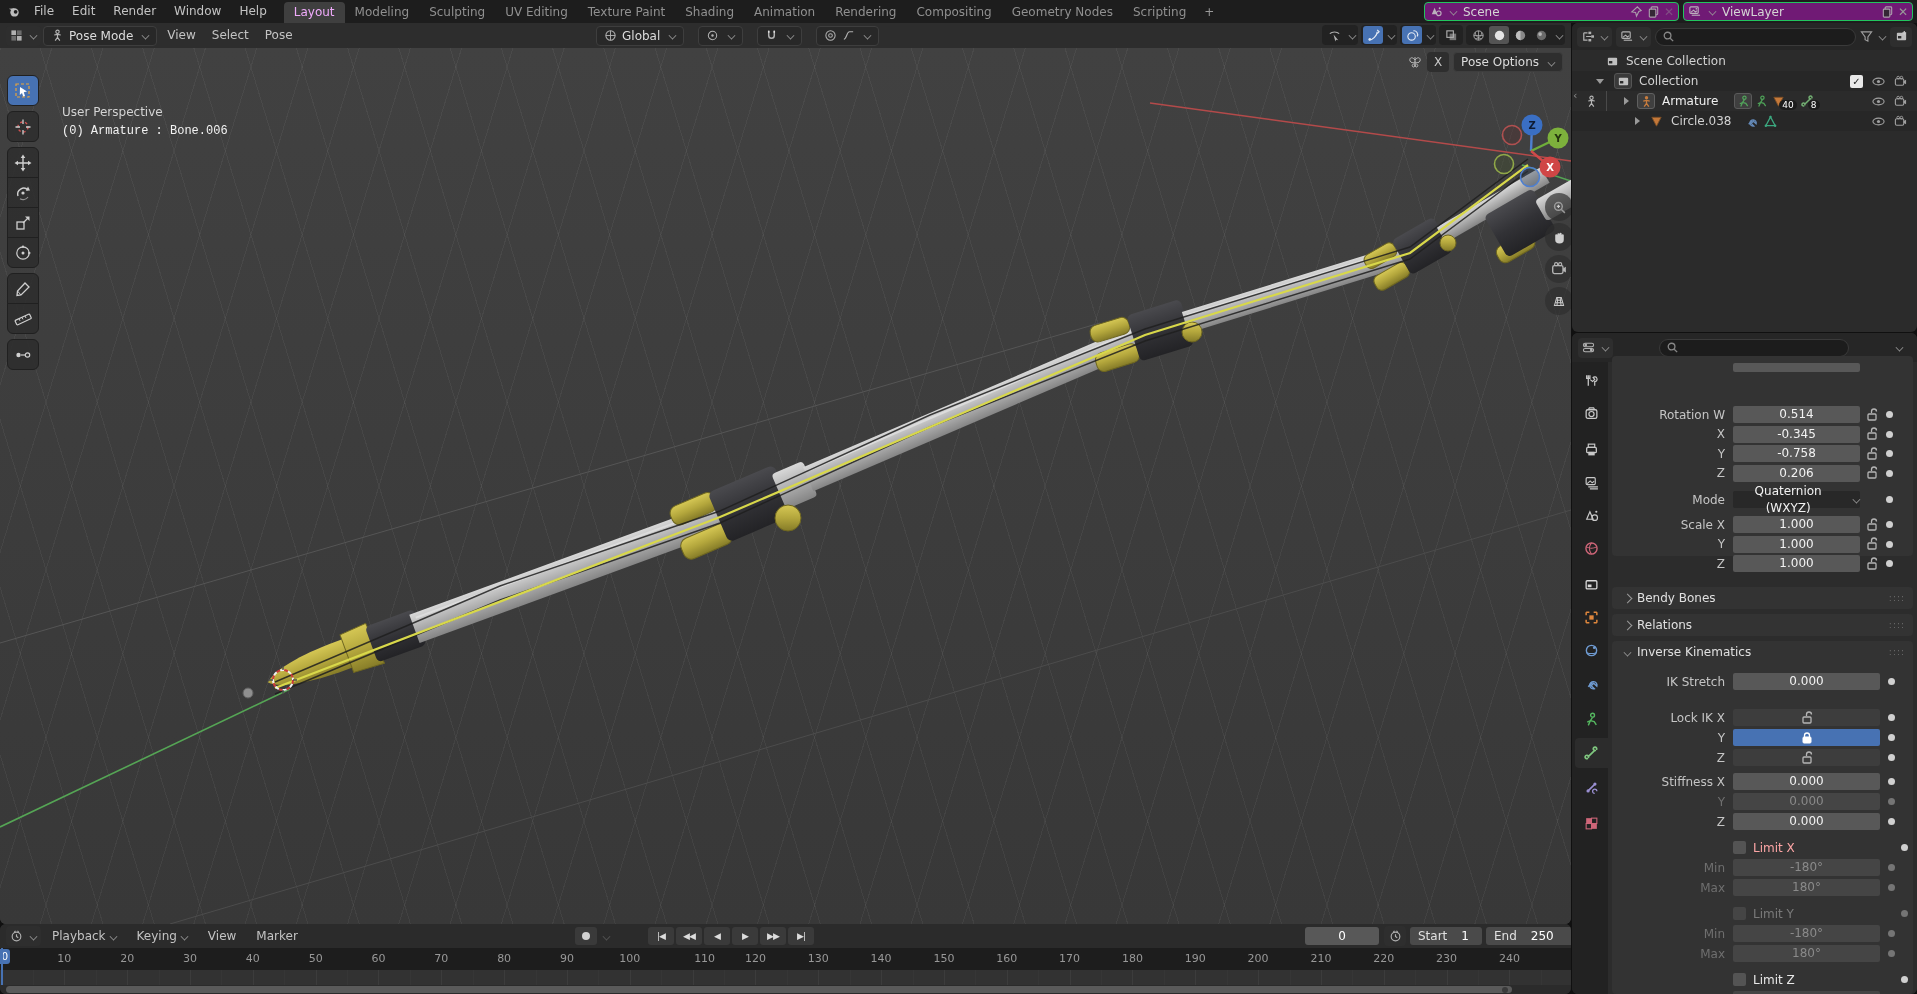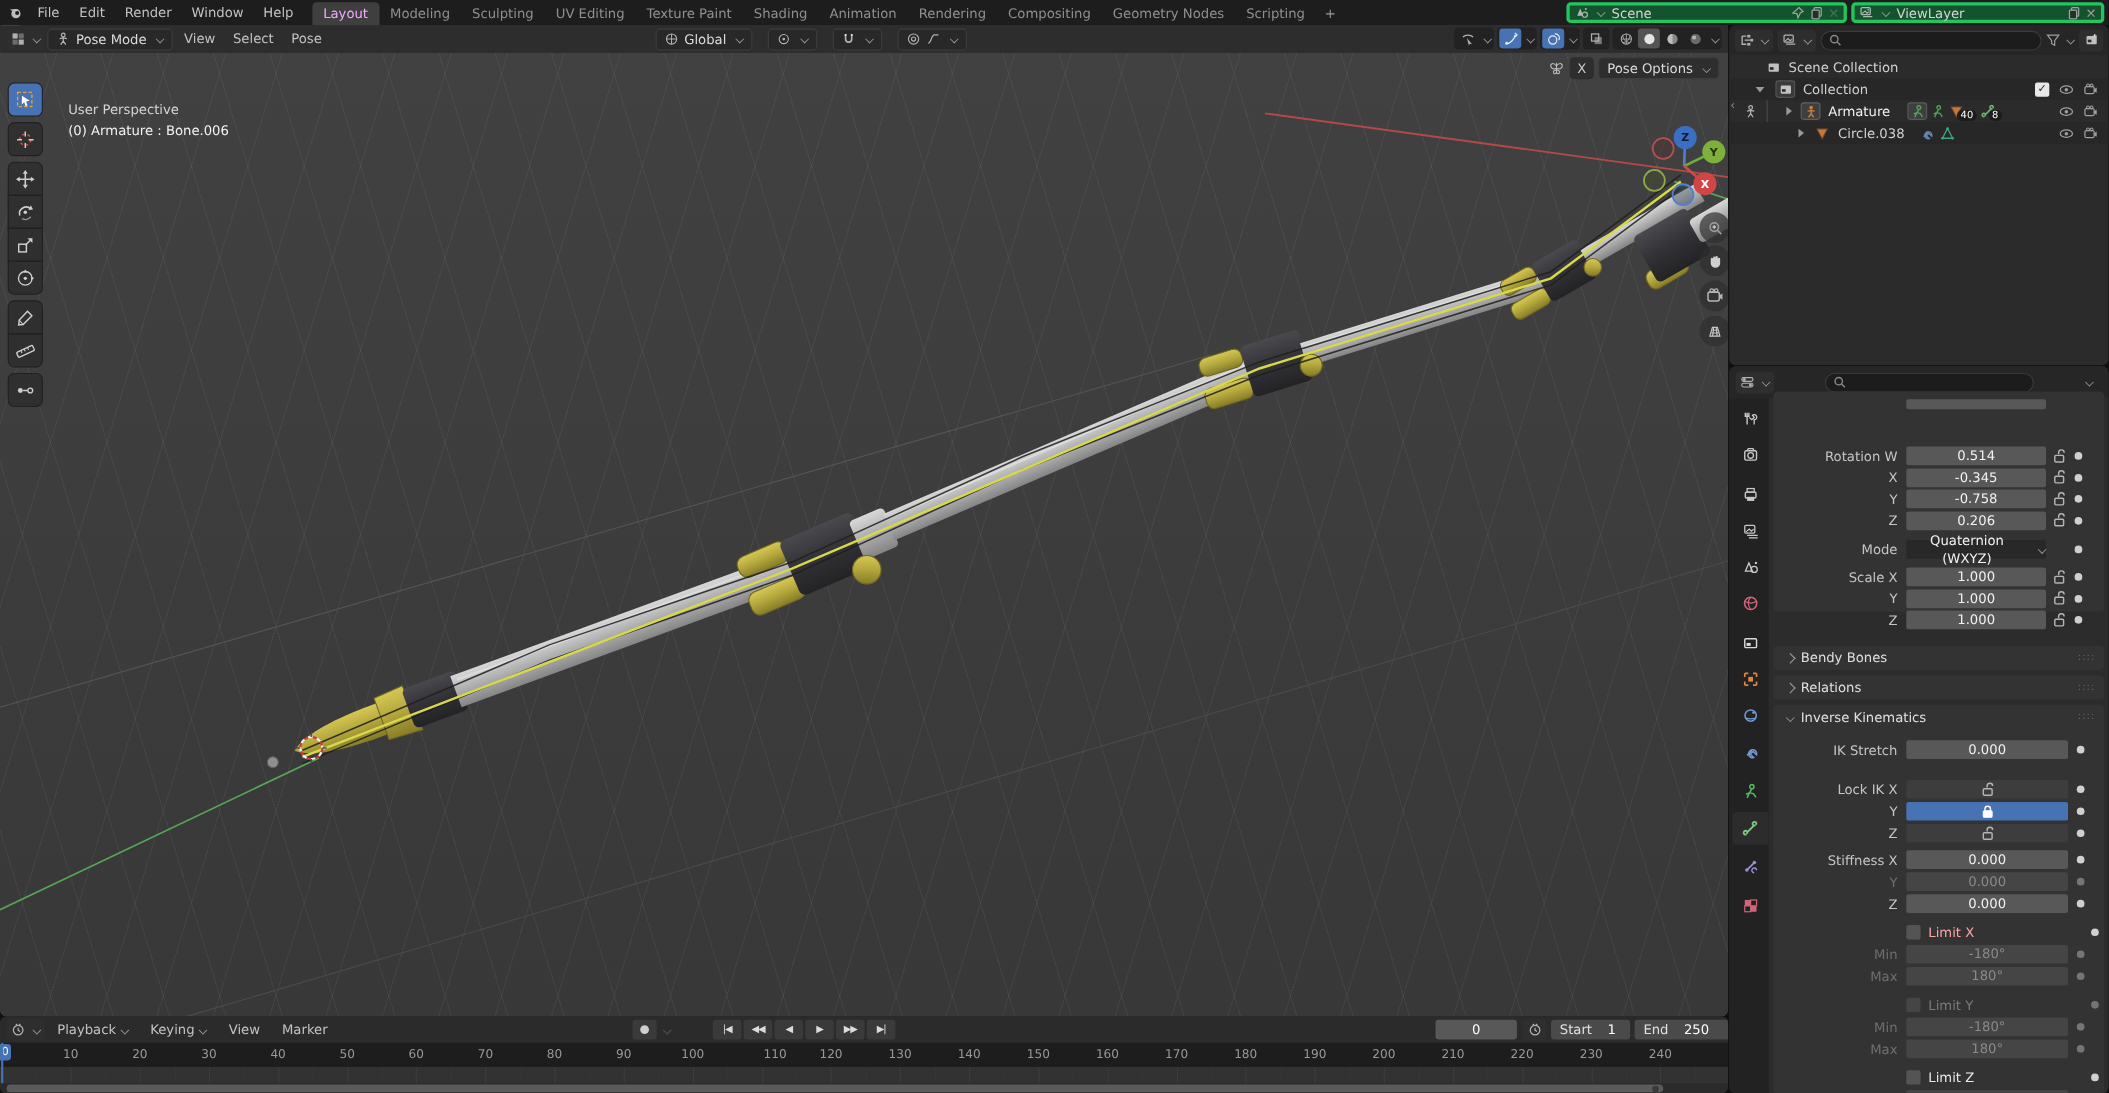"Scene" .id-pill { background: #14532d -> #701a75; border: 3px solid #22c55e -> 1px solid #22c55e }
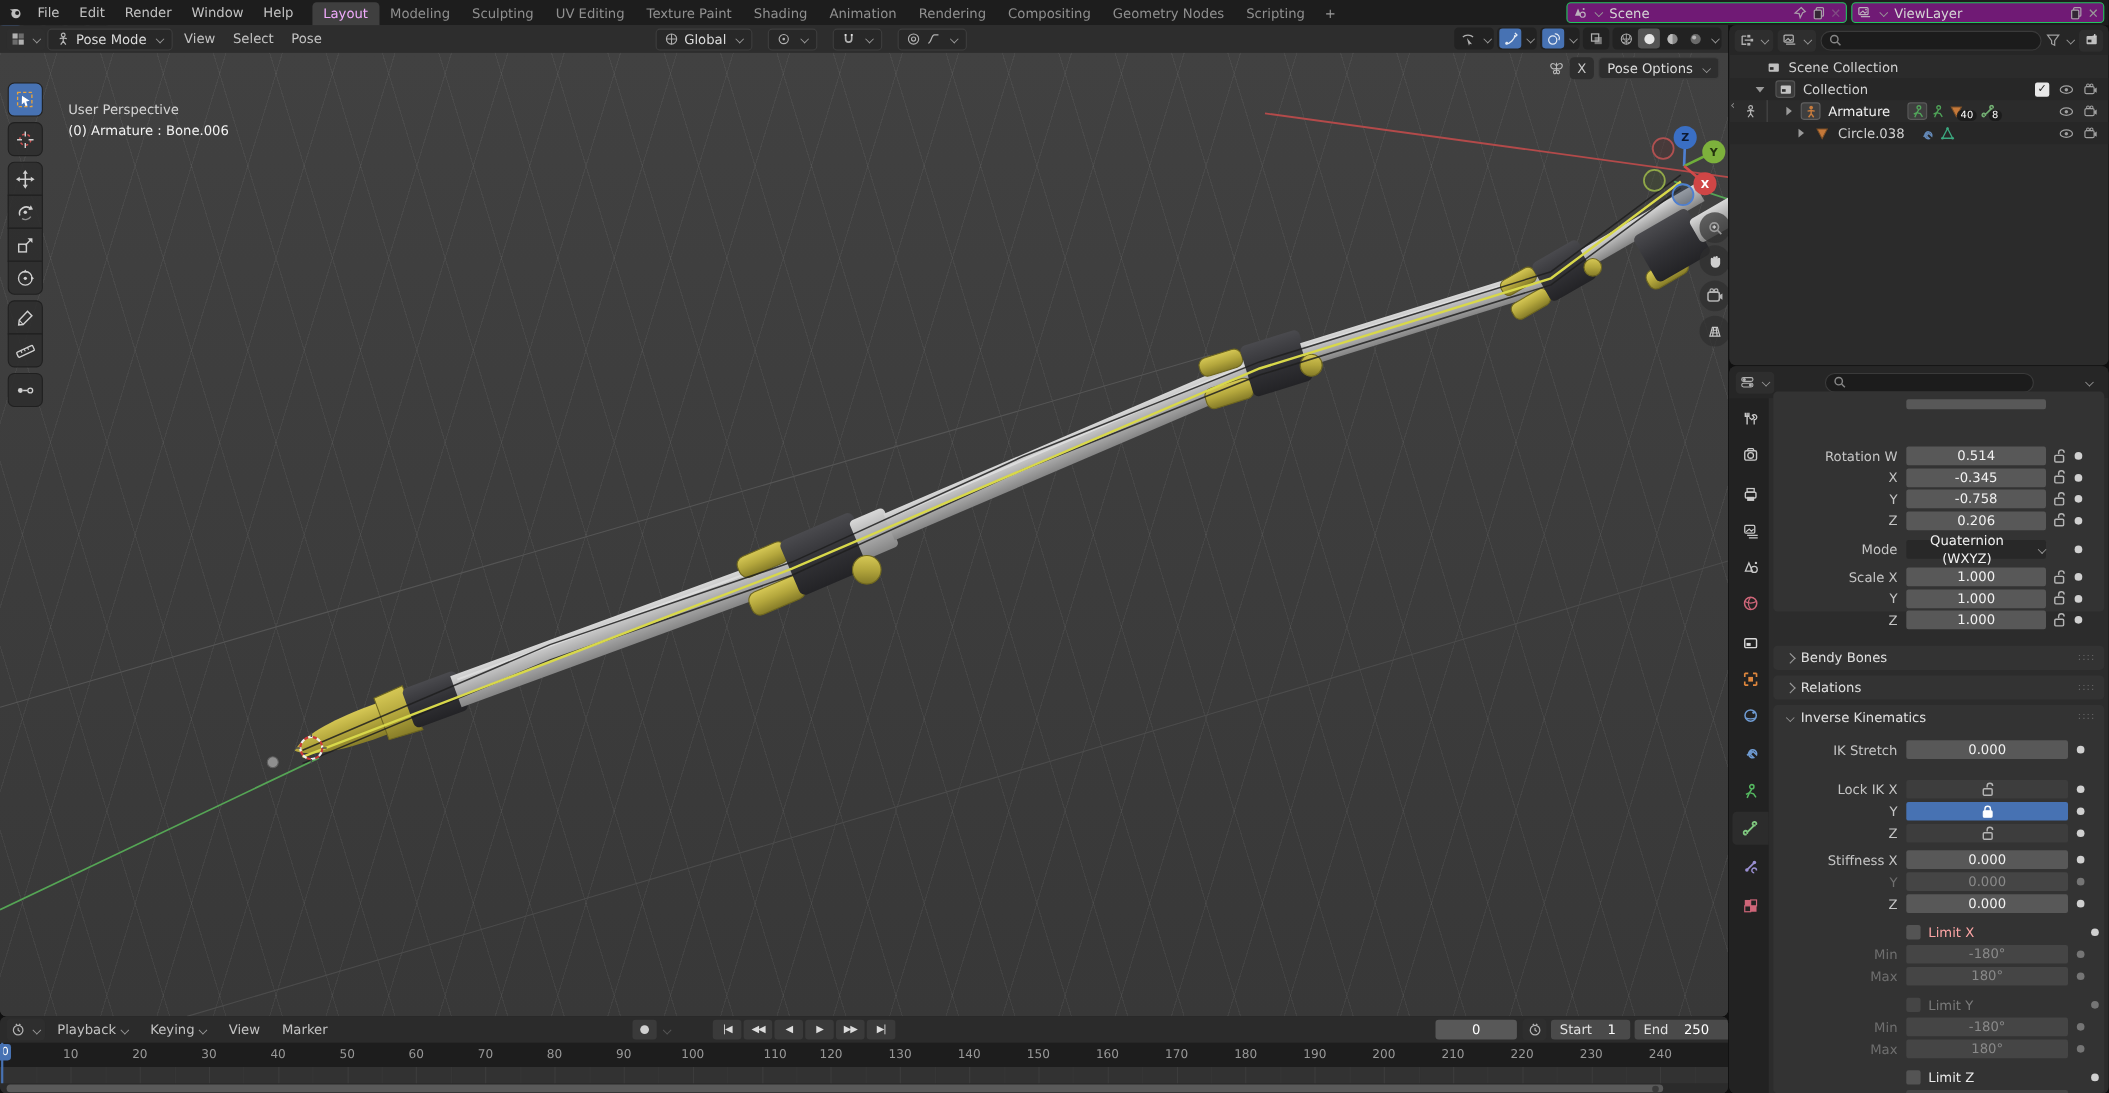"User Perspective" #overlay-text { top: 43px -> 55px }
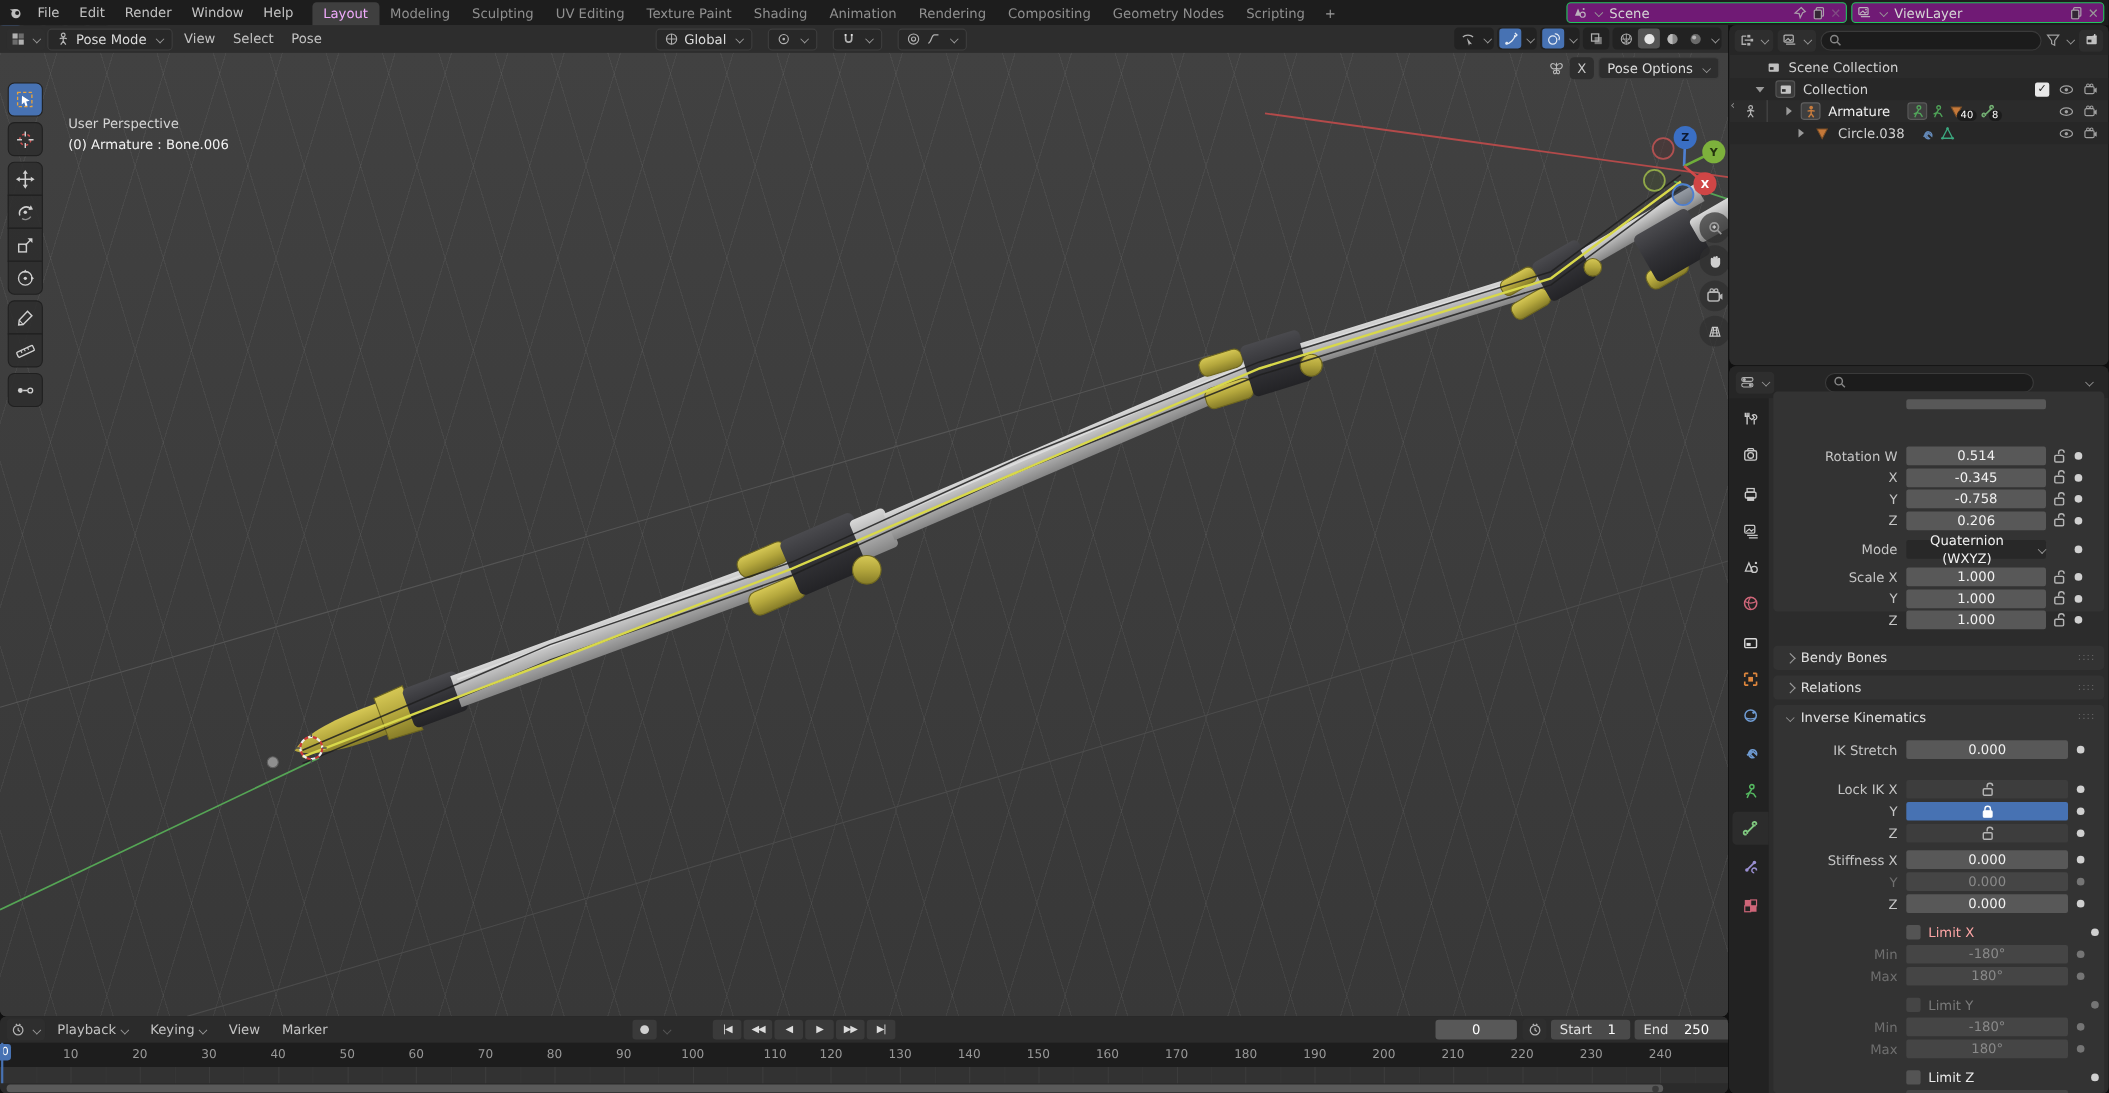"(0) Armature : Bone.006" #overlay-text .l2 { font-family: none -> Liberation Mono, monospace }
